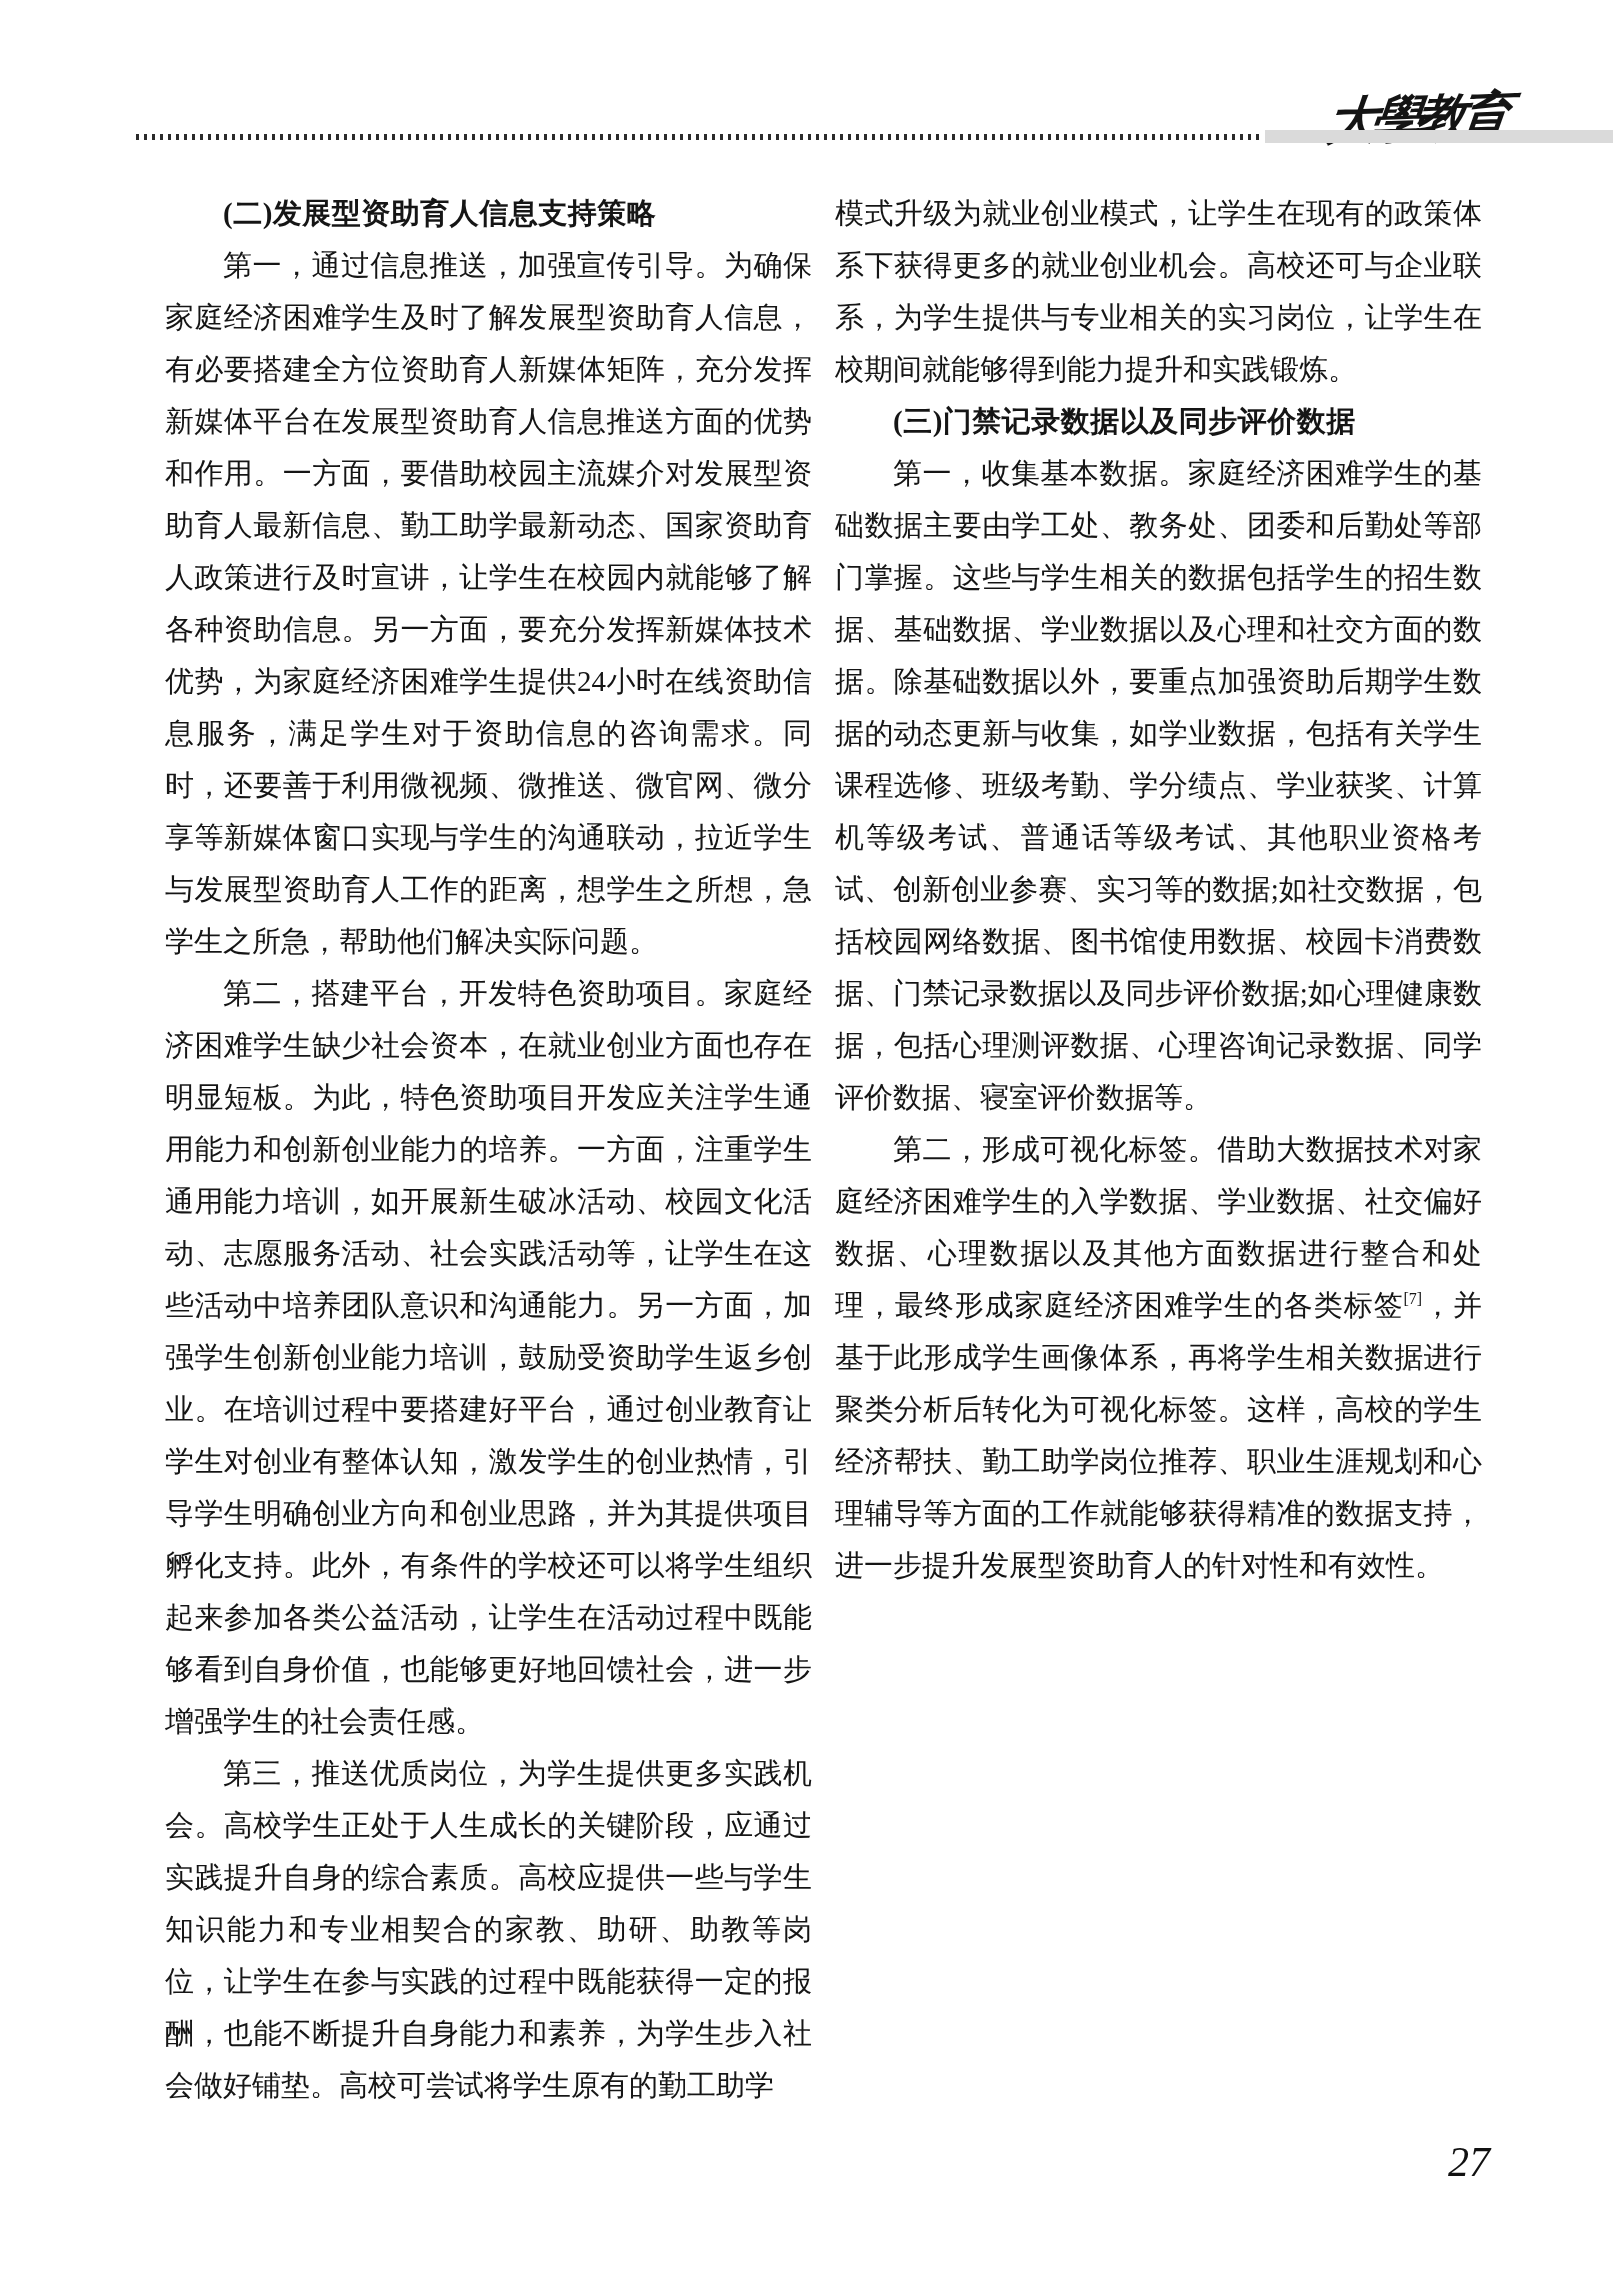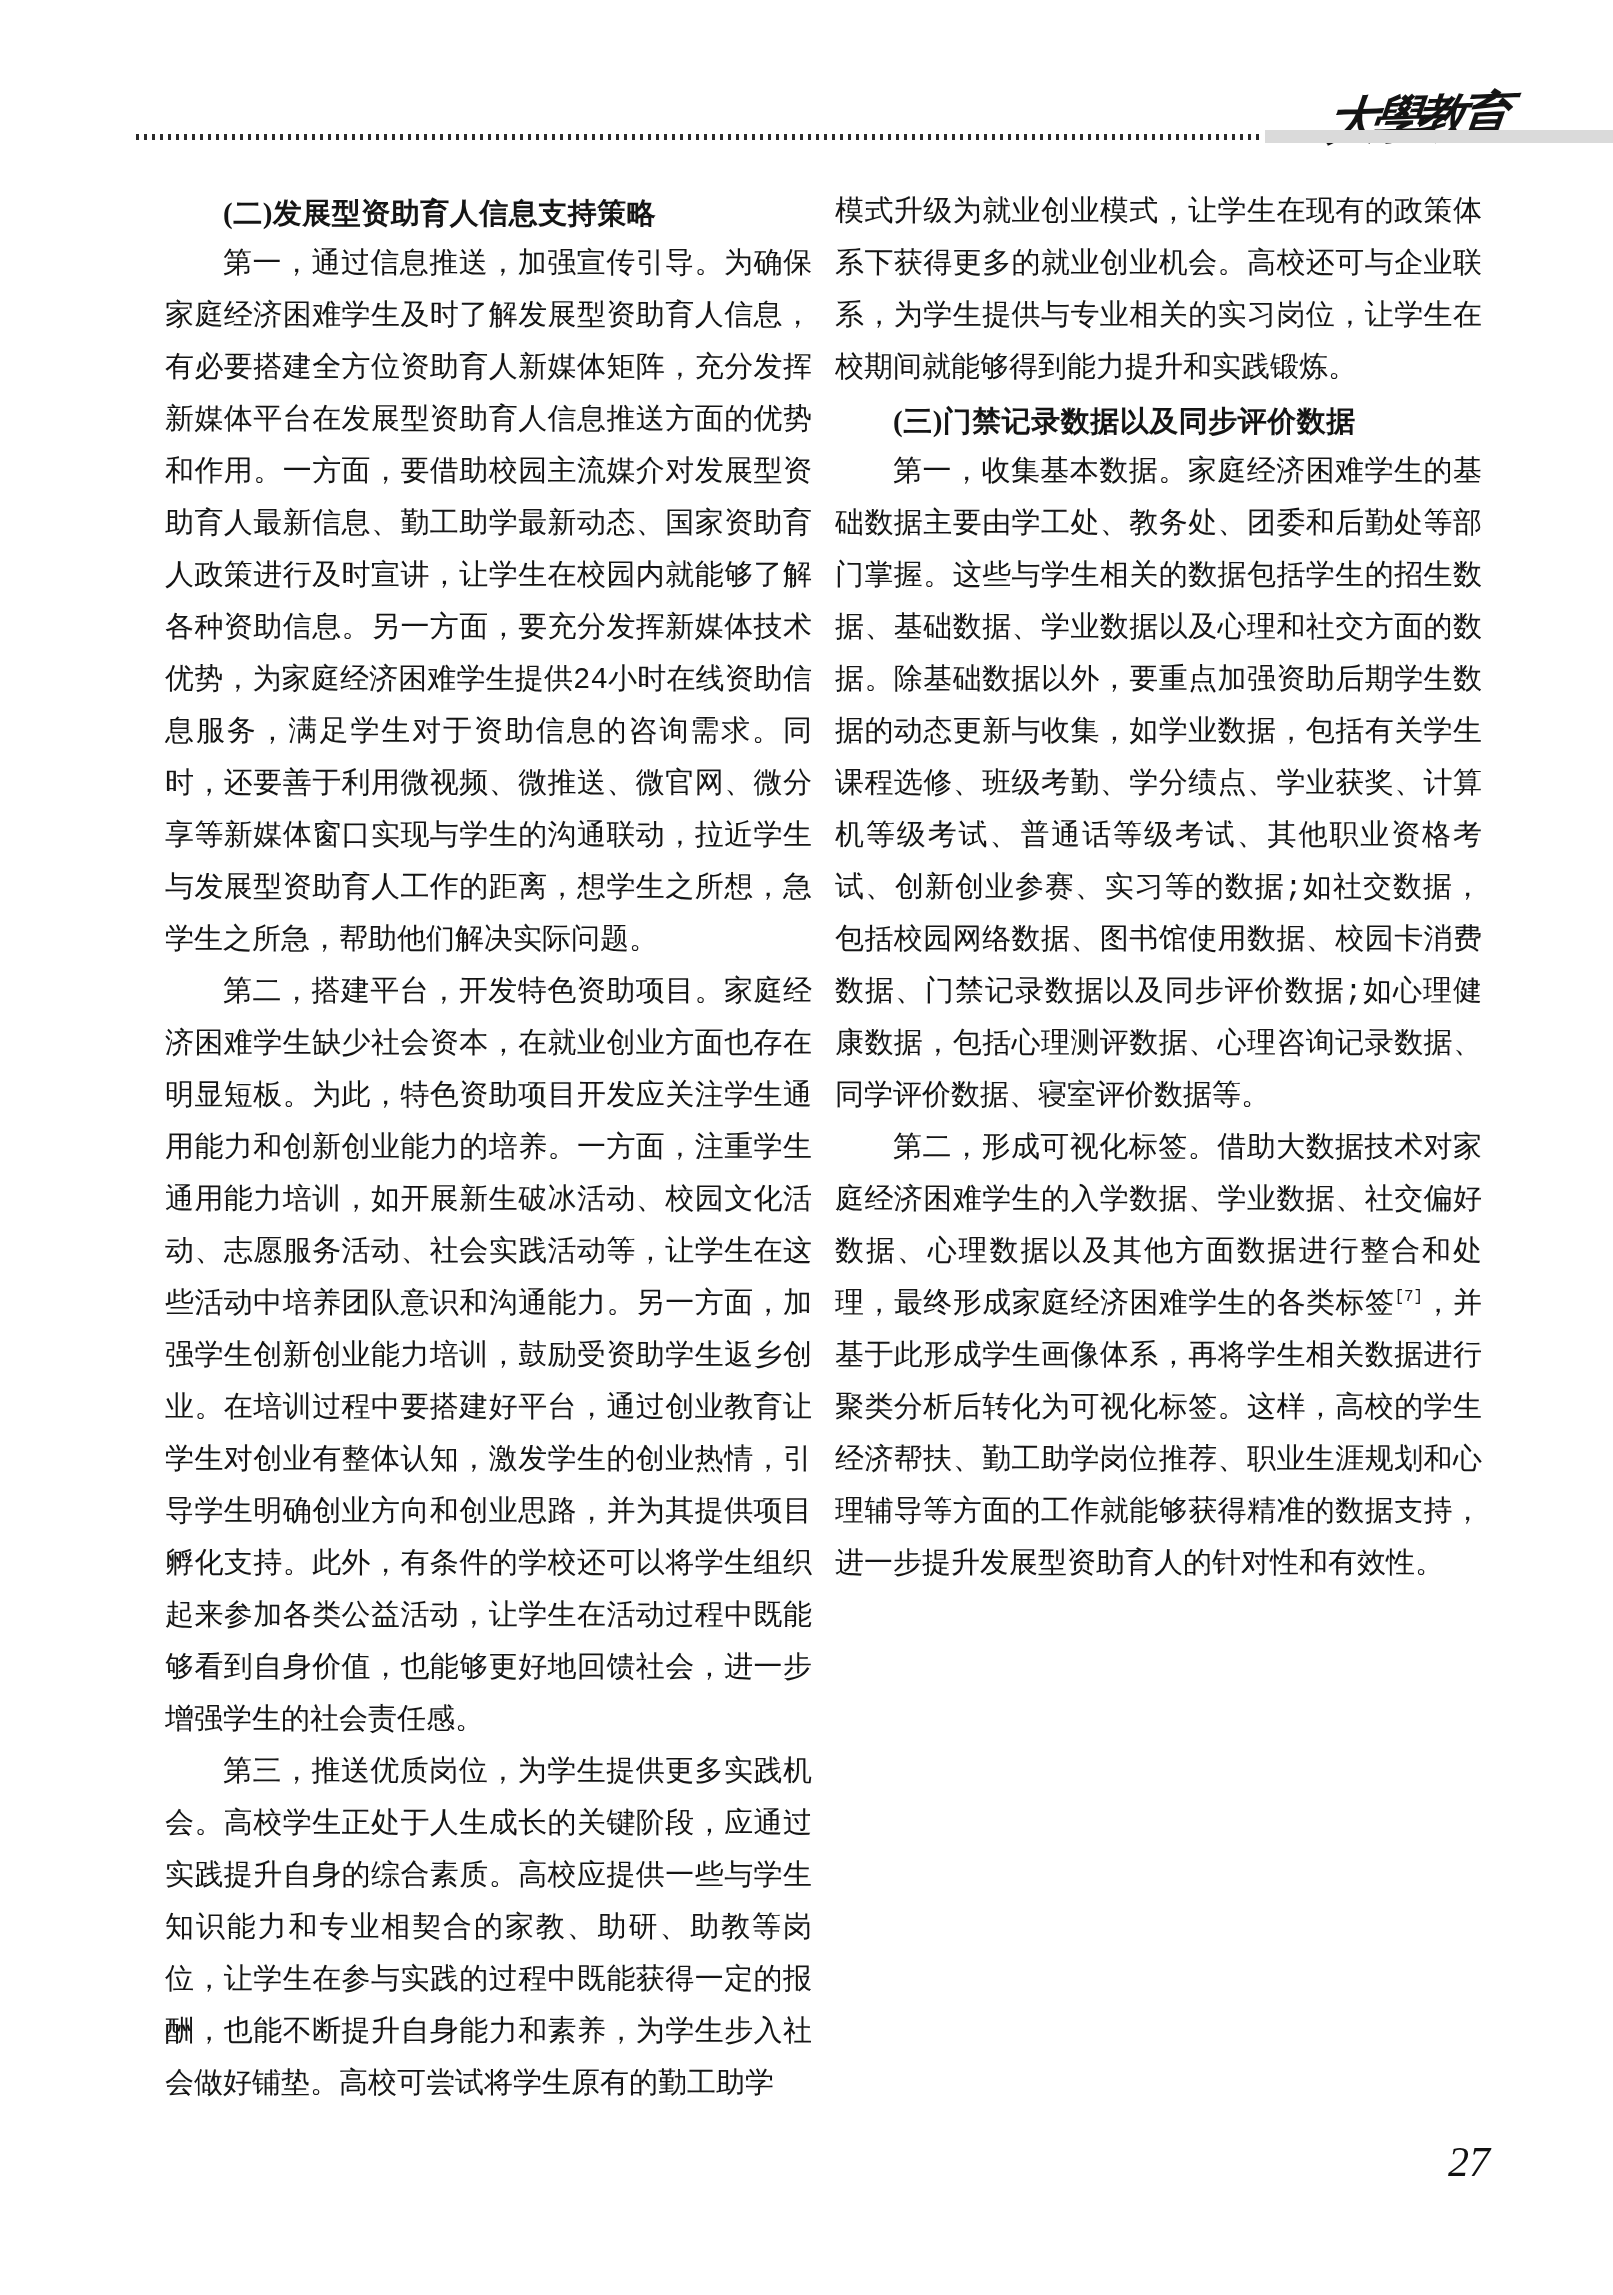"模式升级为就业创业模式，让学生在现有的政策体系下获得更多的就业创业机会。高校还可" .col p { font-family: Liberation Mono, monospace -> none }
